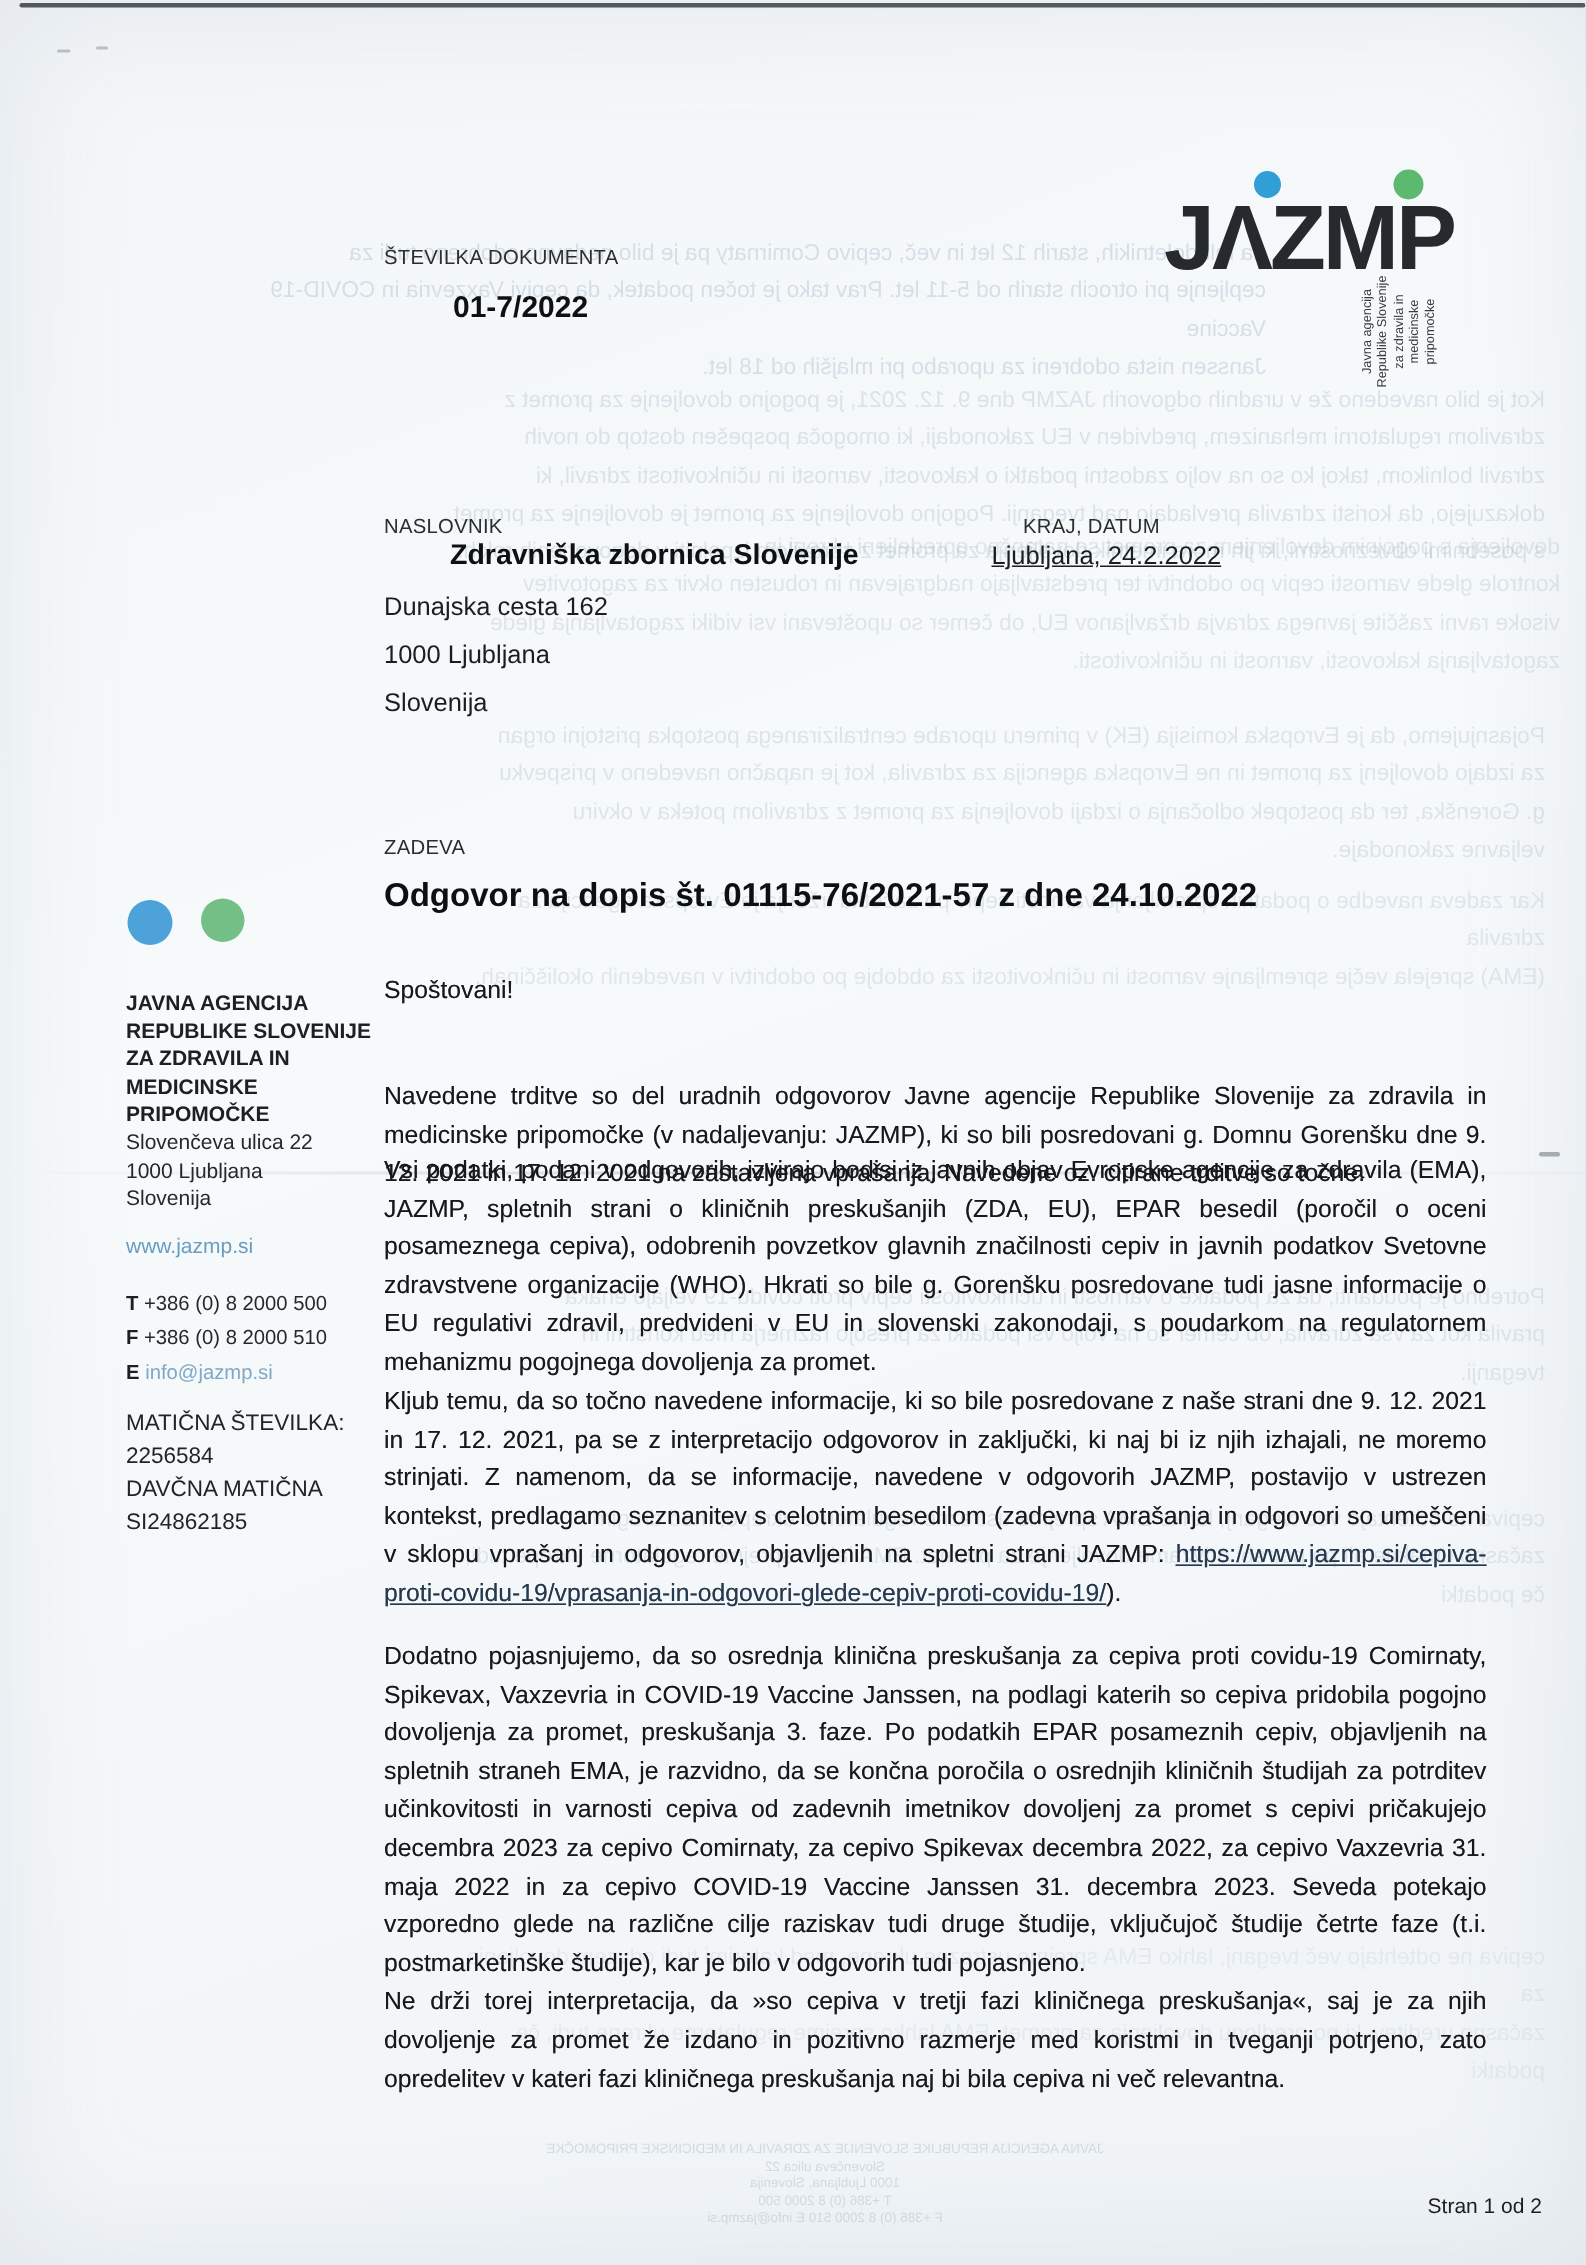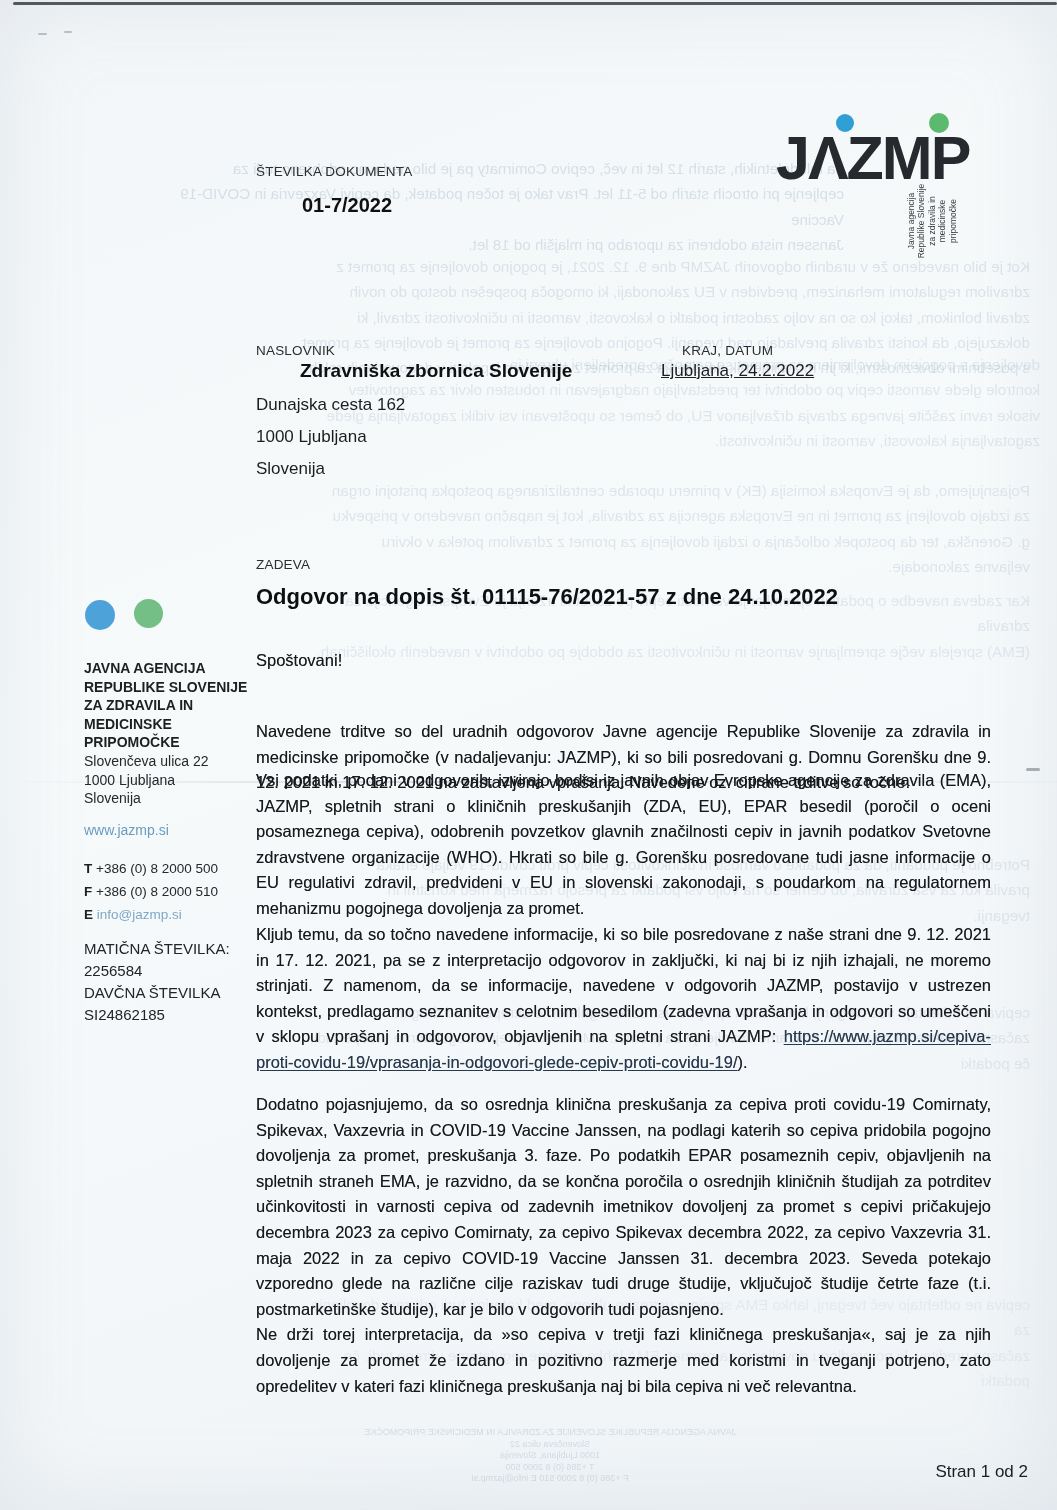"DAVČNA ŠTEVILKA" div.side-small { text: ŠTEVILKA -> MATIČNA }
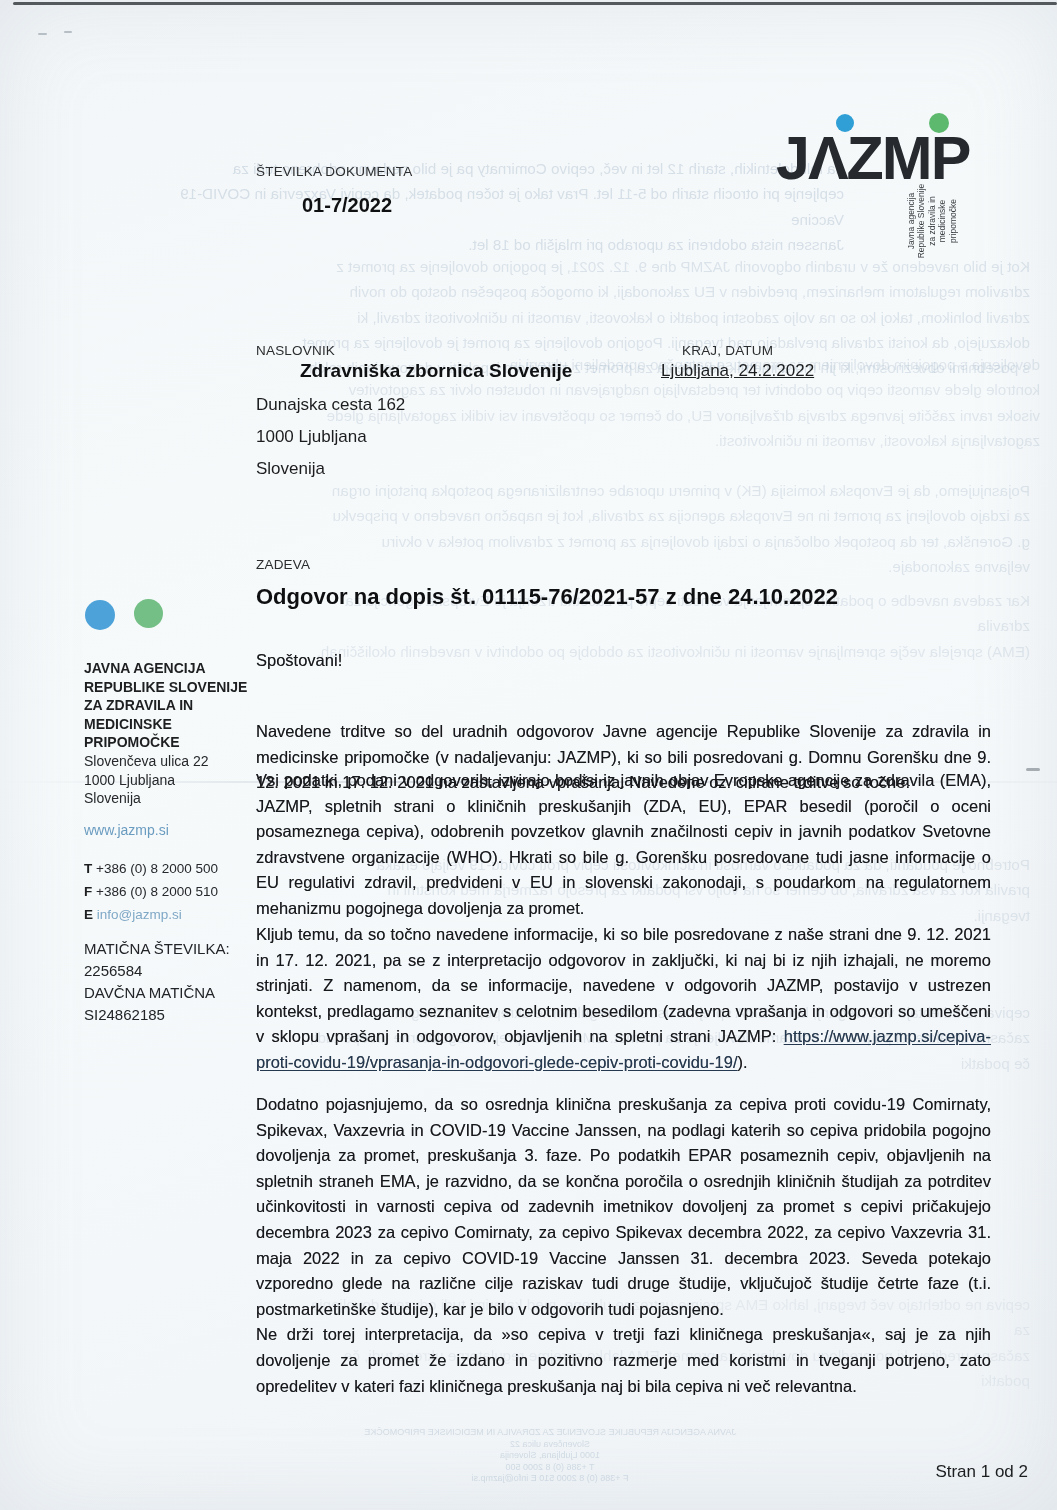"Stran 1 od 2" .page-num { font-size: 17px -> 14px }
